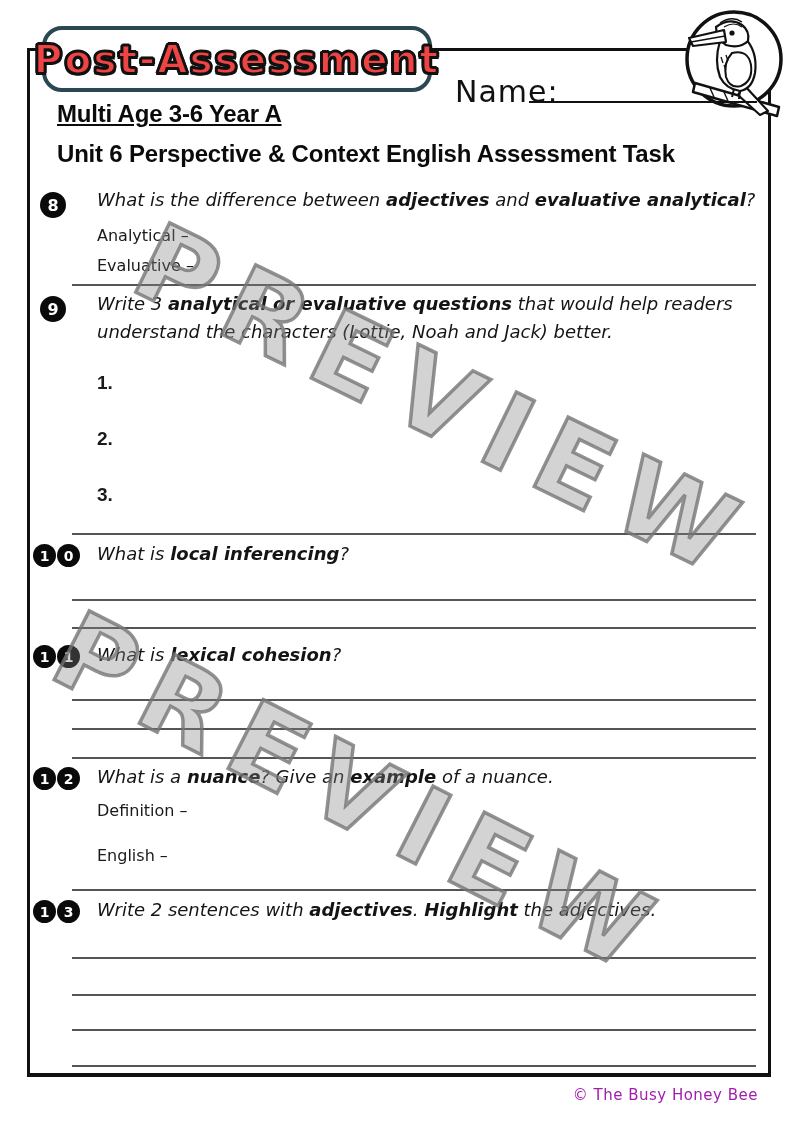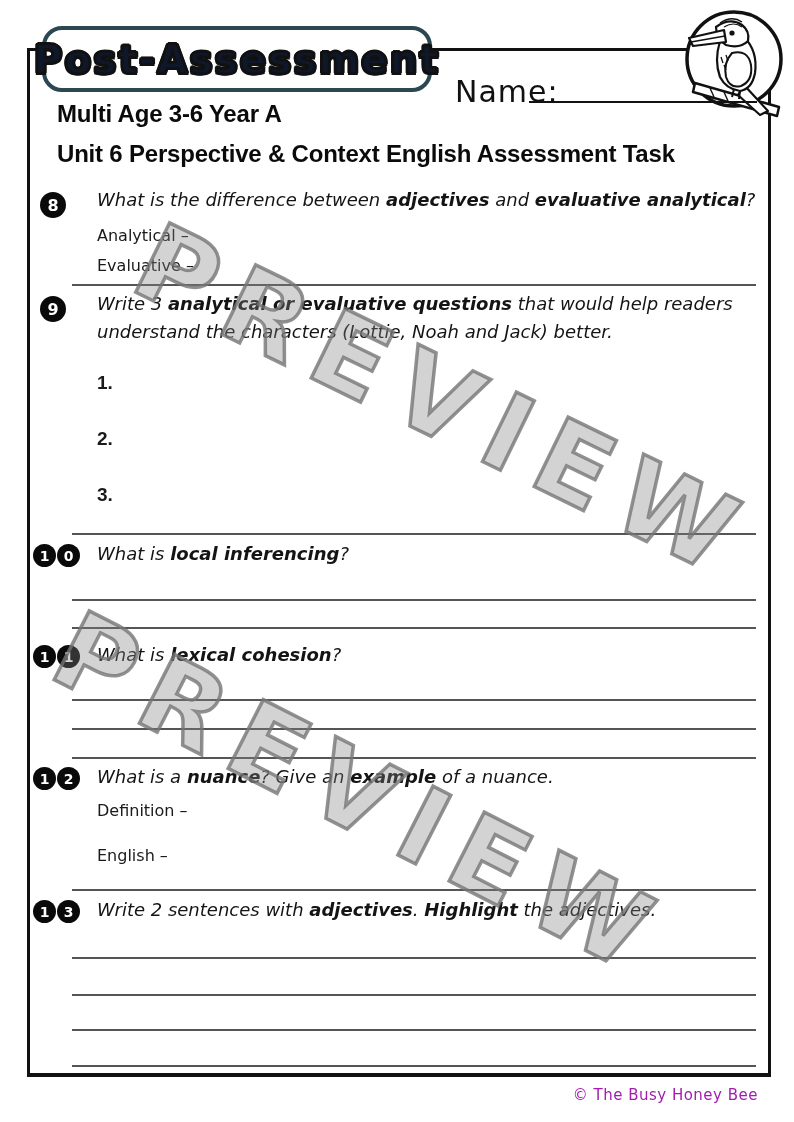"Post-Assessment" .bubble { color: #0f172a -> #ef4444 }
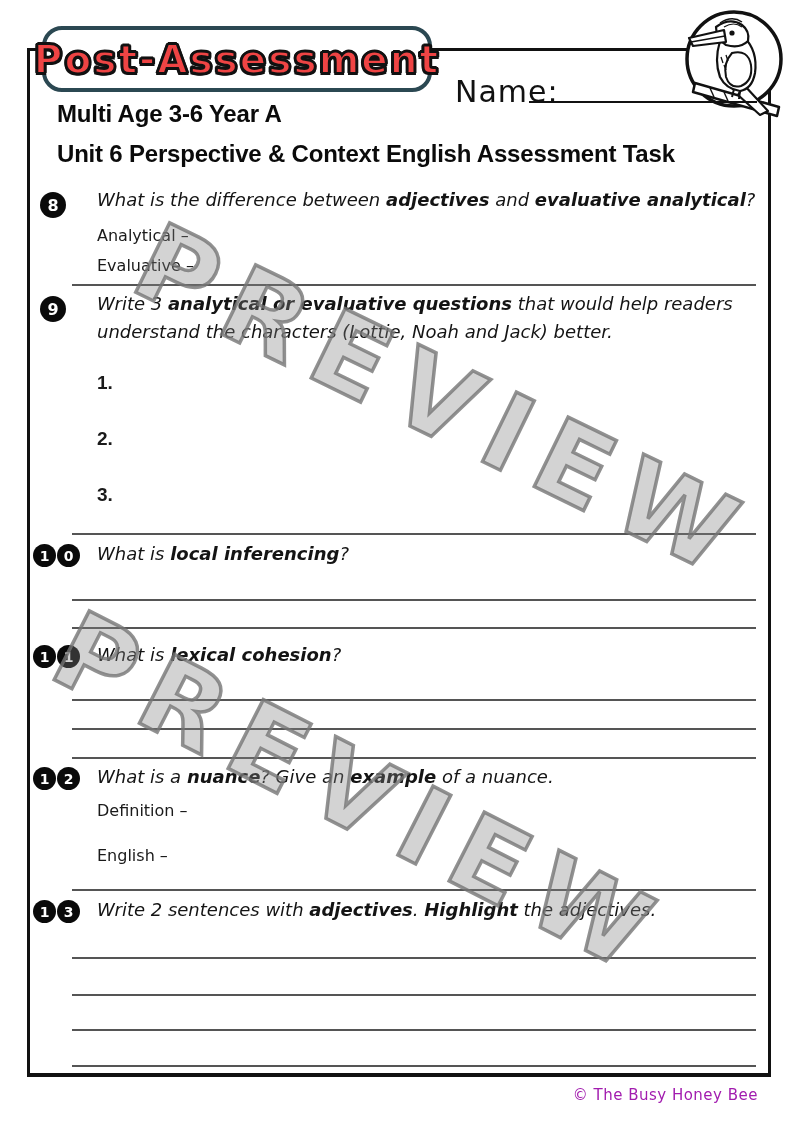"Multi Age 3-6 Year A" .h1 { text-decoration: none -> underline }
